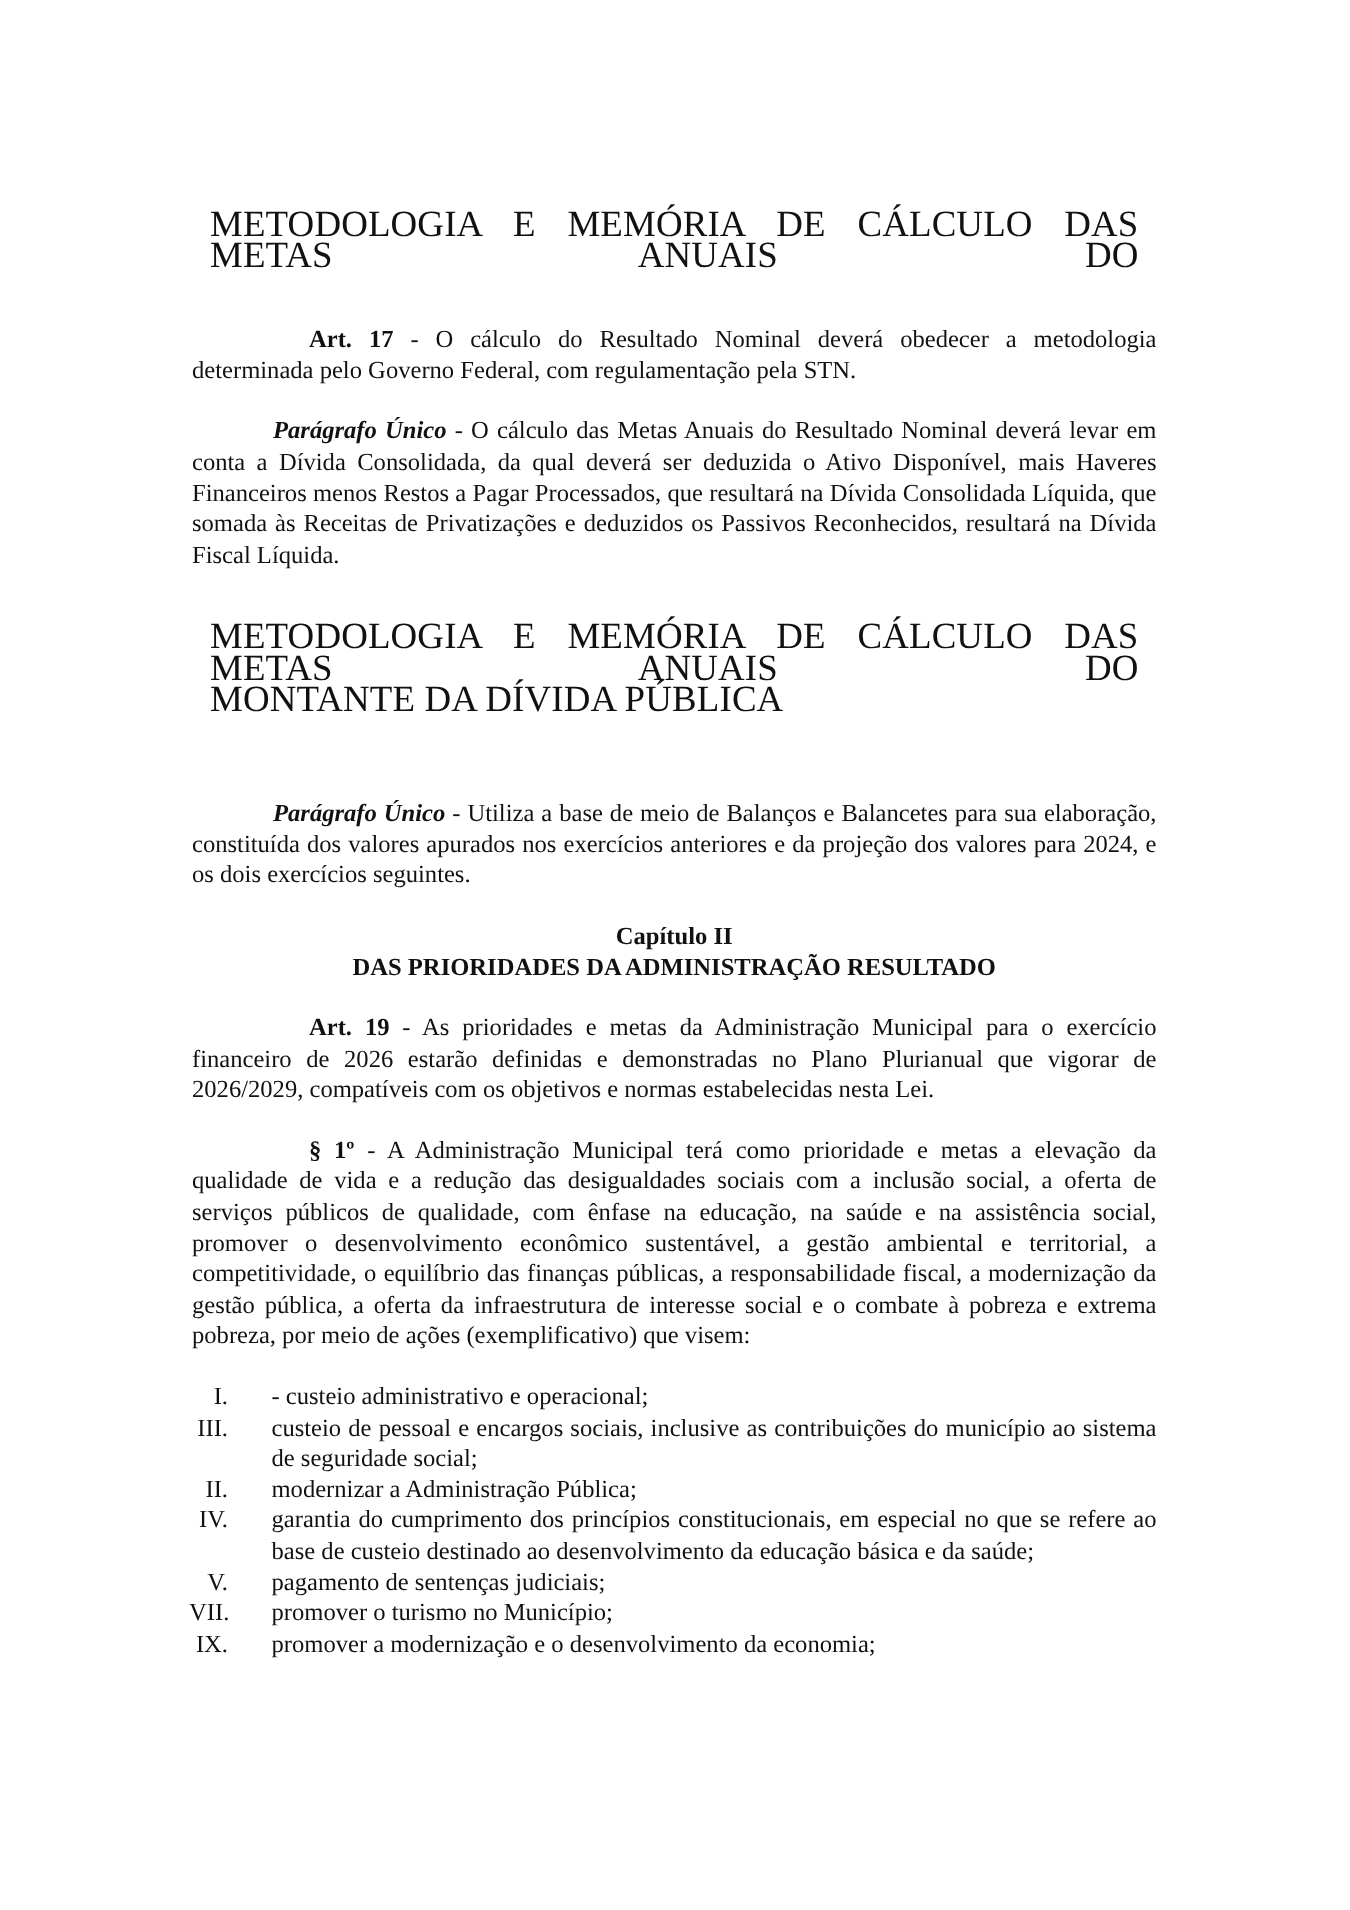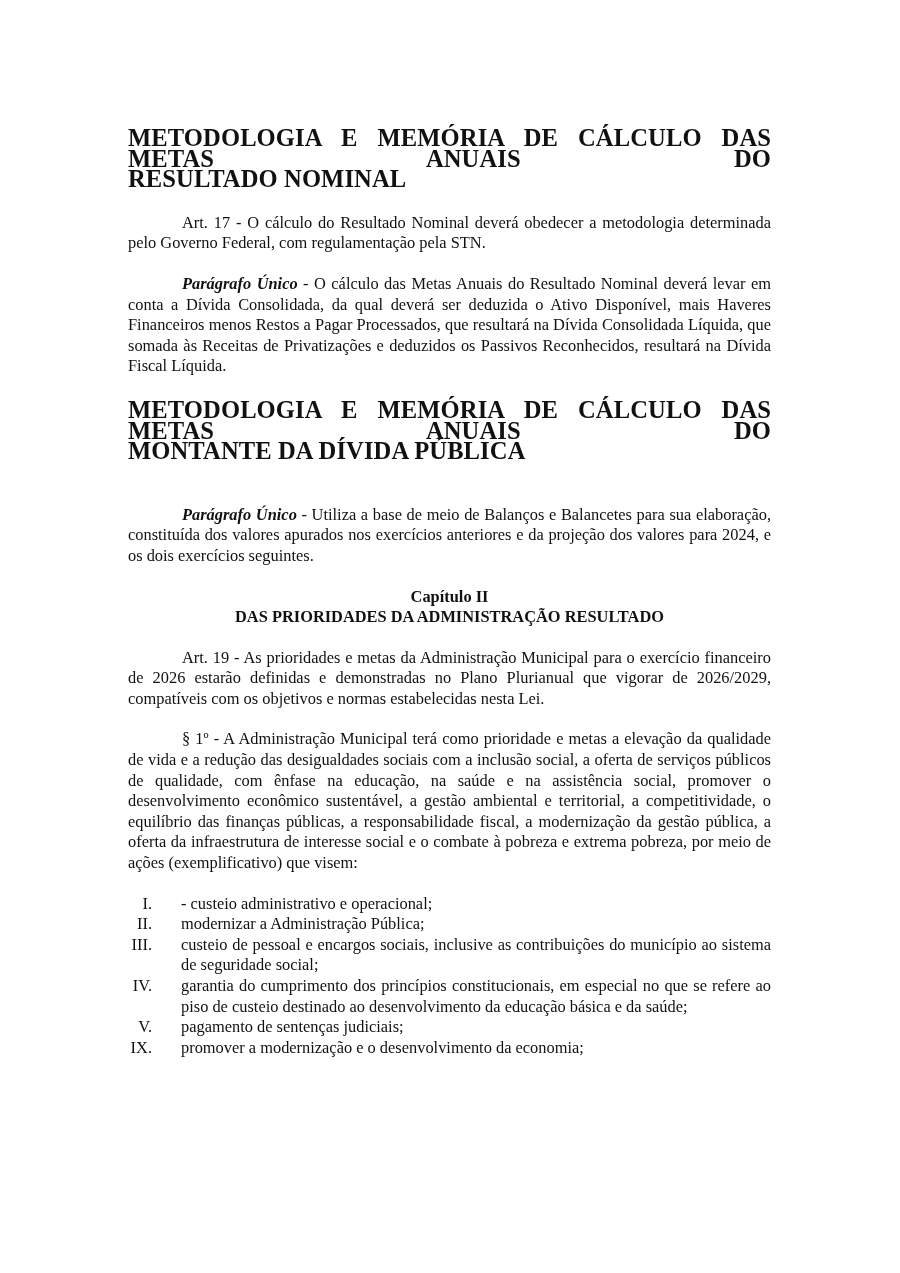"METODOLOGIA E MEMÓRIA DE CÁLCULO" .heading { font-weight: bold -> normal; margin: 0 -> 12px }
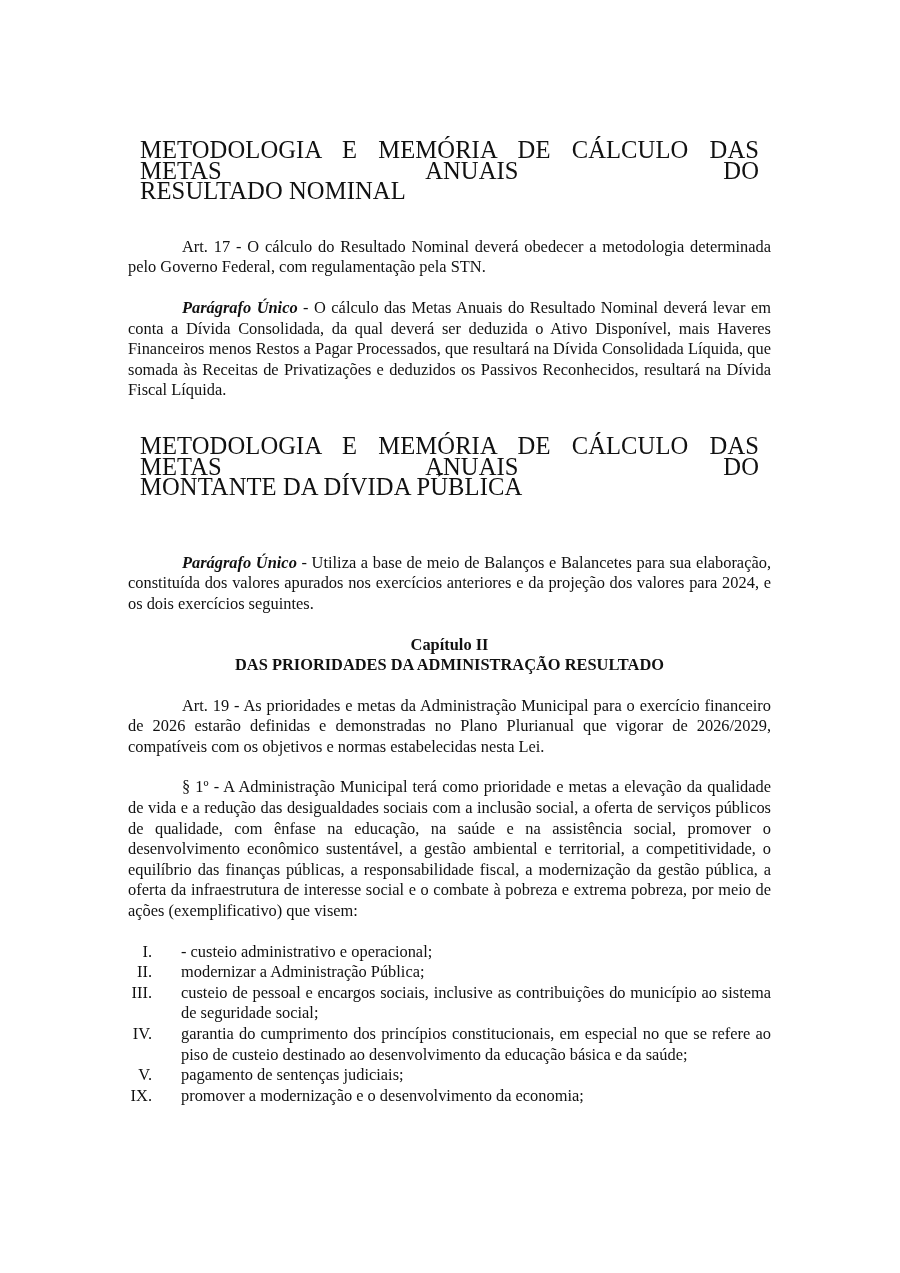"RESULTADO NOMINAL" span.line { html: <span>RESULTADO NOMINAL</span> -> none }
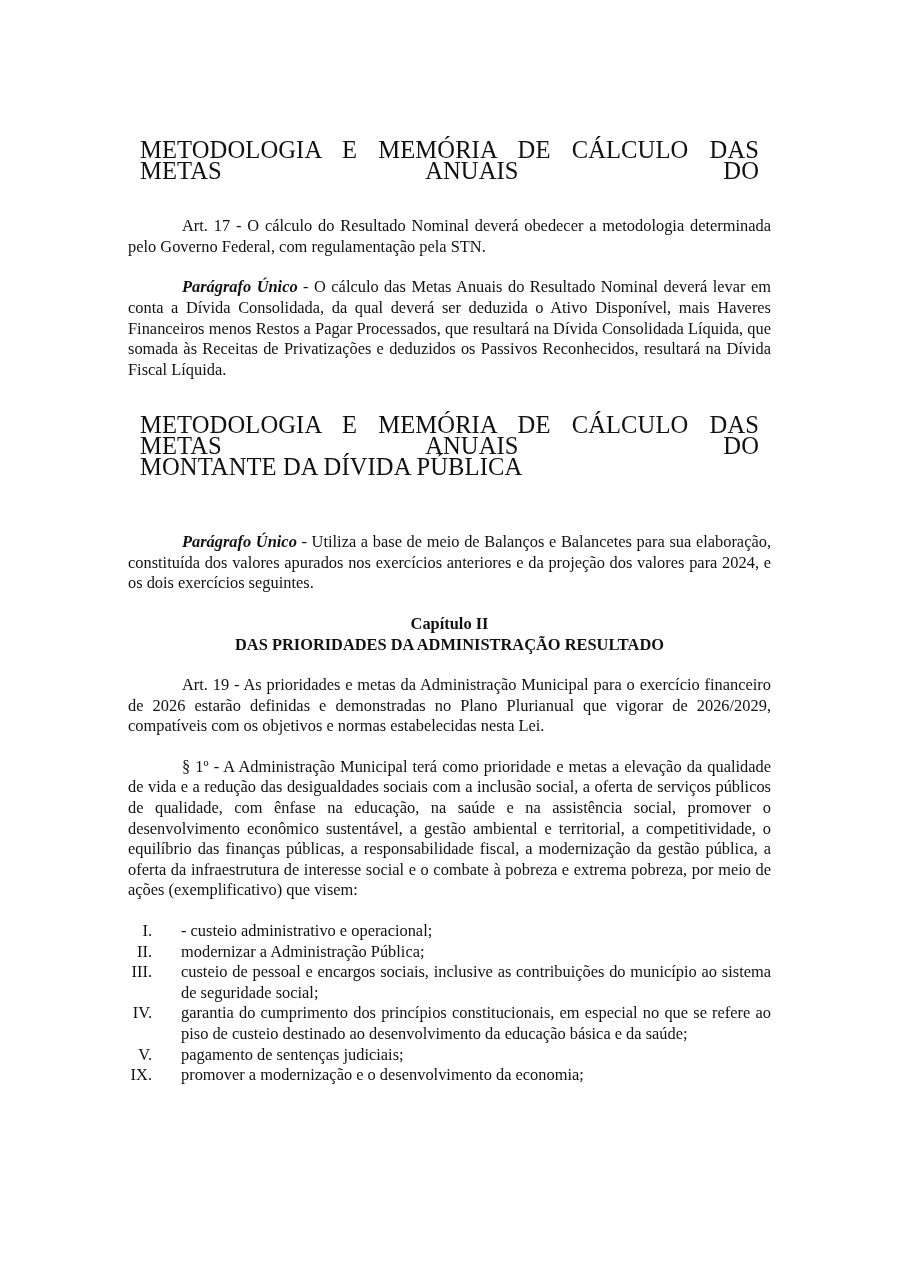"Art. 17" .b { font-weight: normal -> bold; margin-left: none -> 24px }
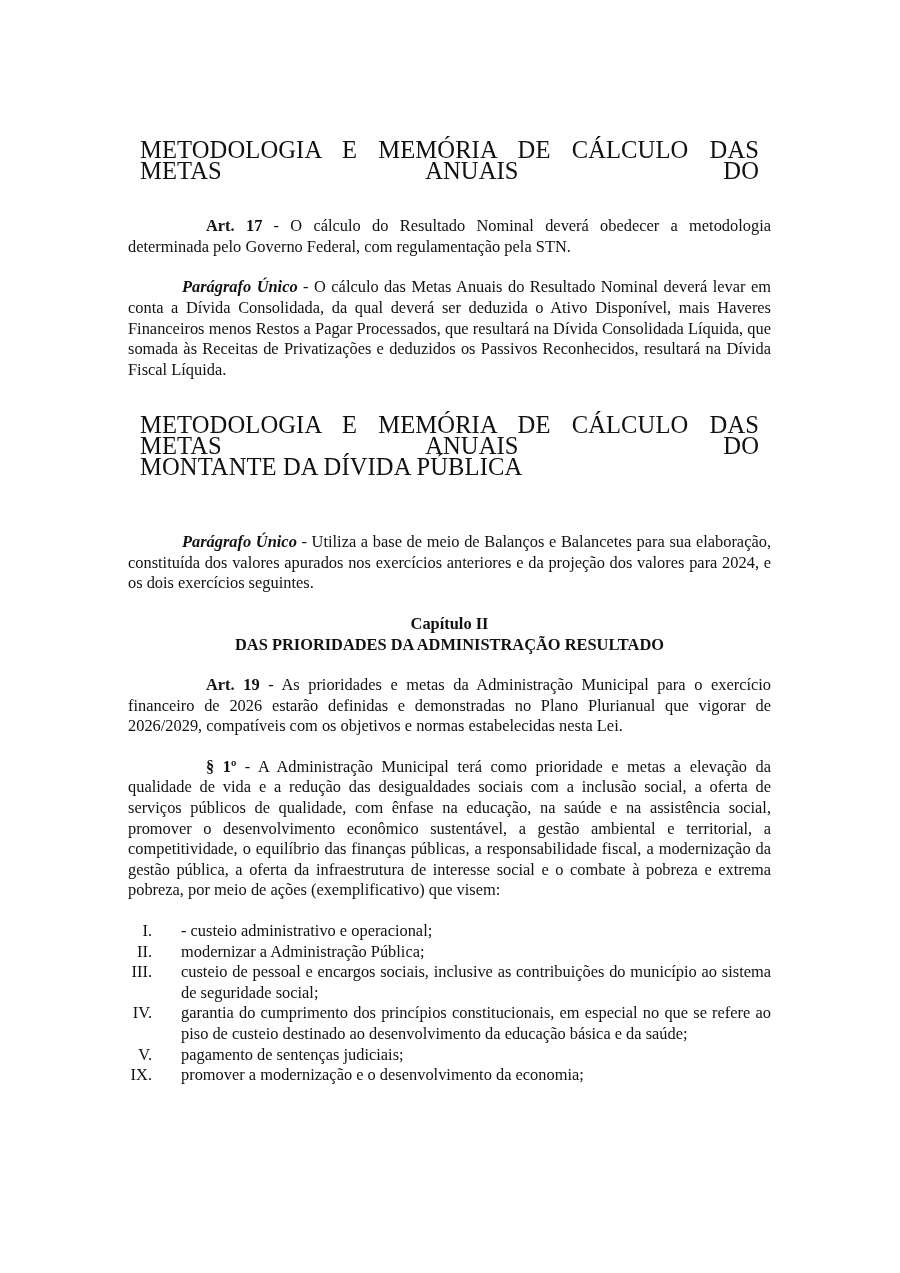"II." li { order: before "III." -> after "III." }
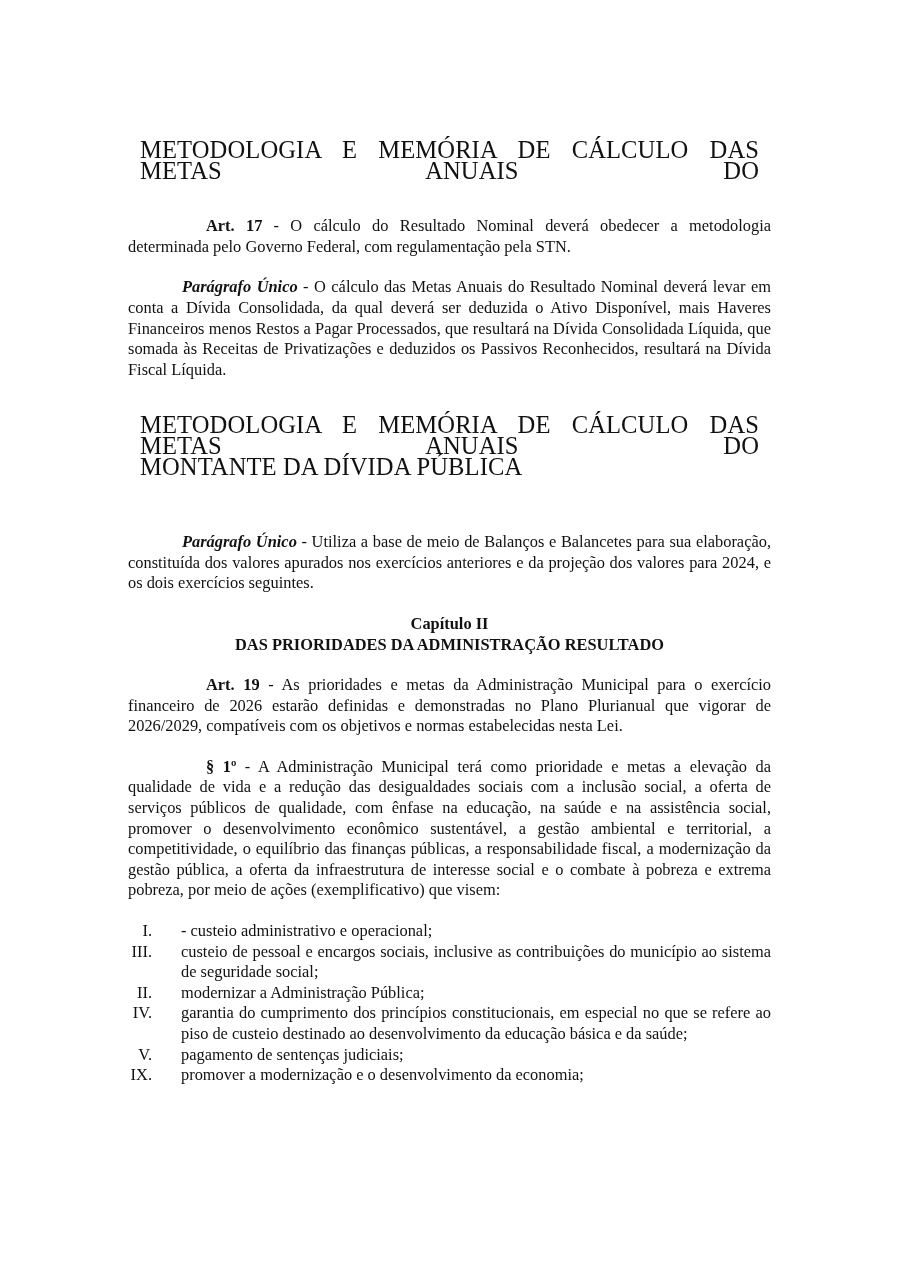"garantia do cumprimento dos princípios" span.txt { text: piso -> base }
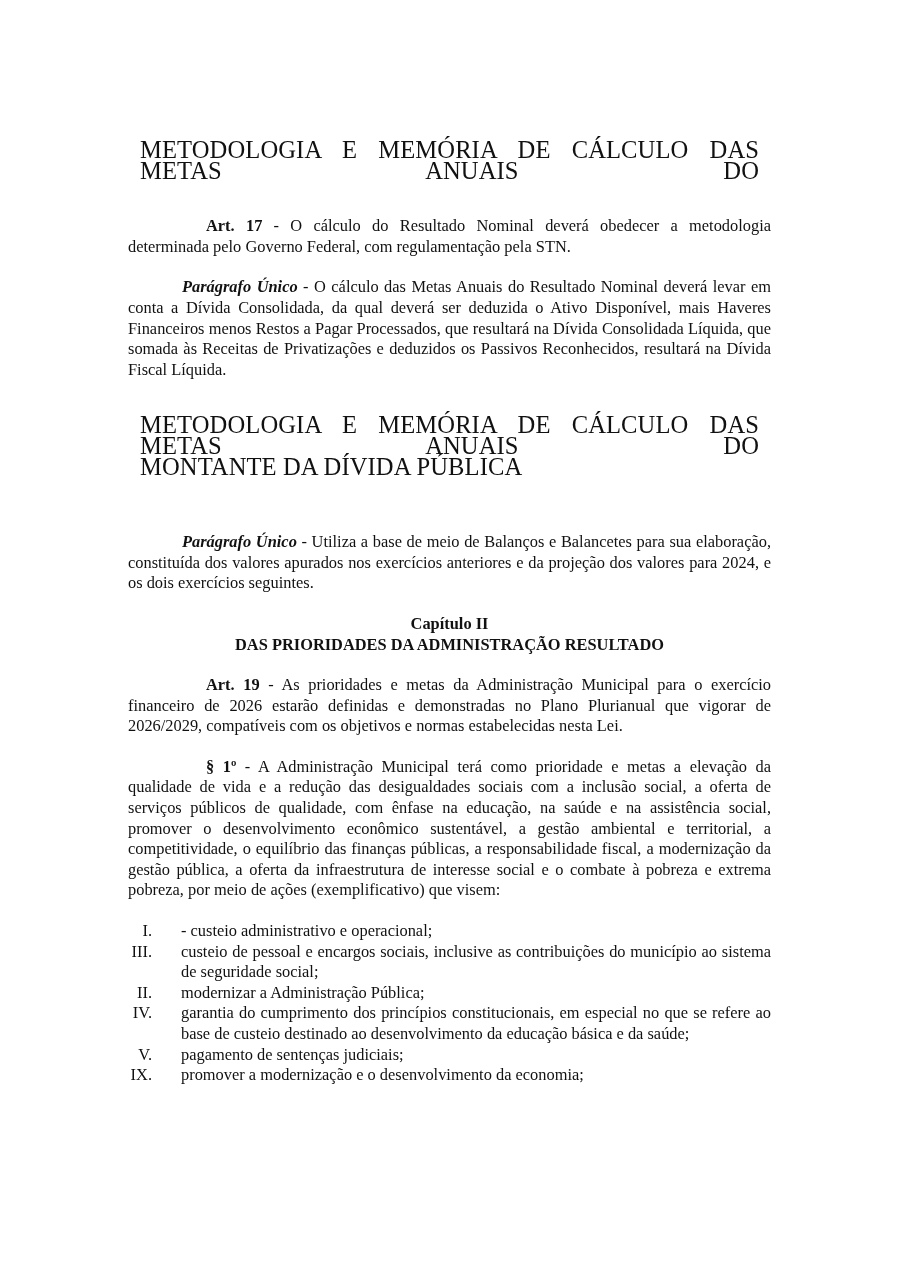"VII." li { html: none -> <li> <span>VII.</span> <span>promover o turismo no Município;</span> </li> }
